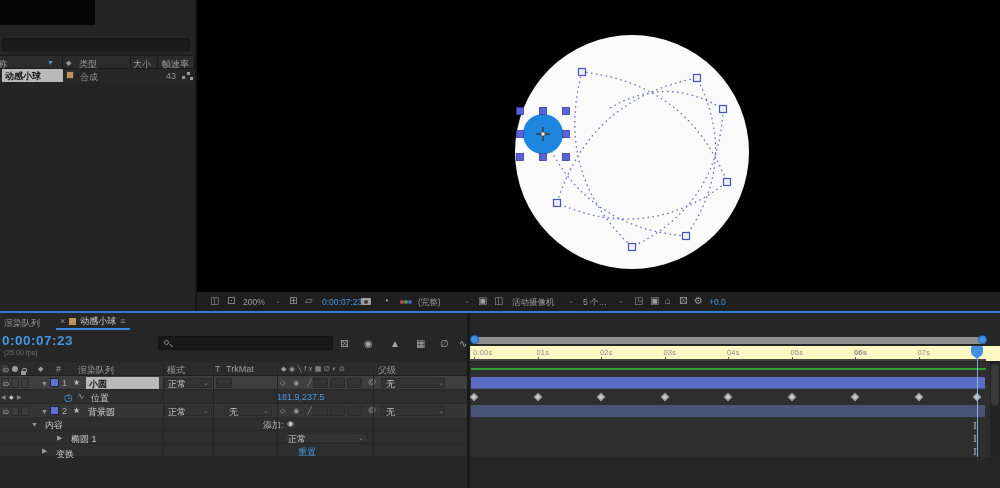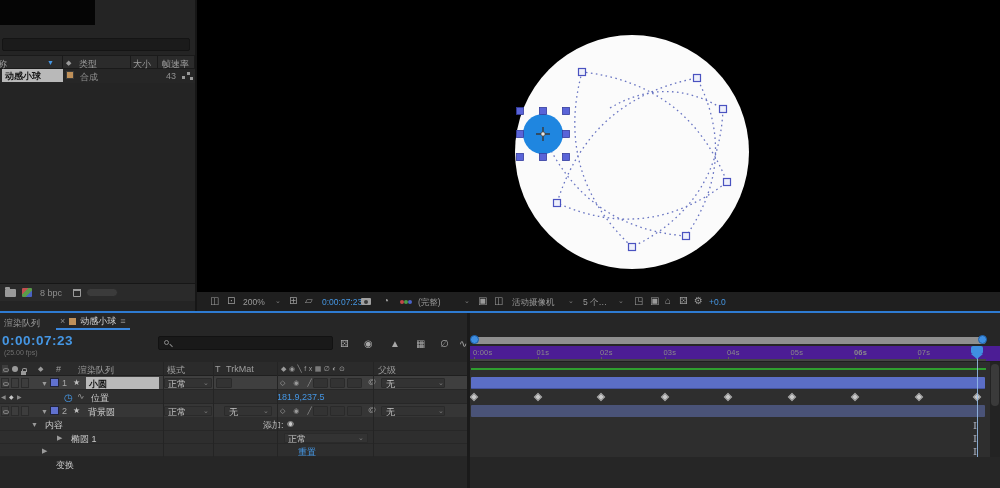"8 bpc" div.a { html: <div> <span></span> <span></span> <span>8 bpc</span> <span></span> <span></span> </div> -> none }
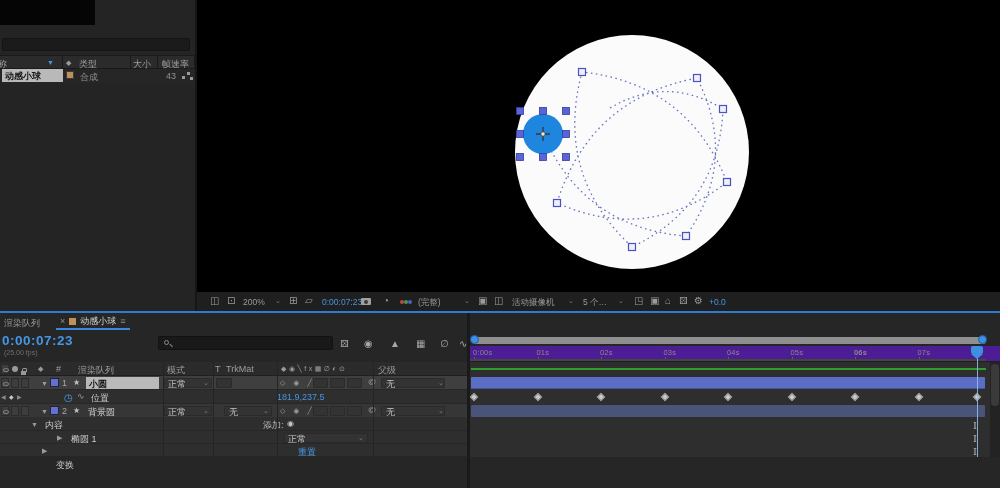"0:00s" .ruler { background: #4c1d95 -> #fef9c3 }
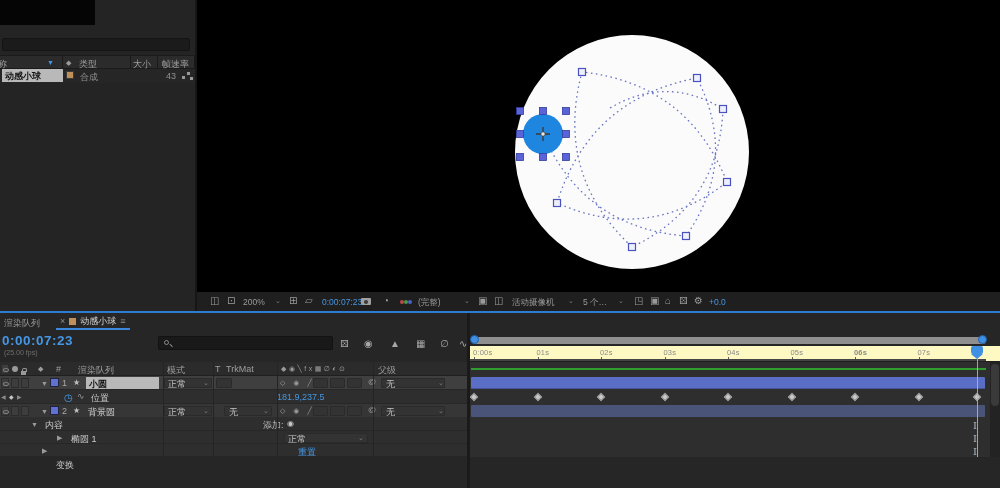"变换" span.a { top: 15px -> 4px }
